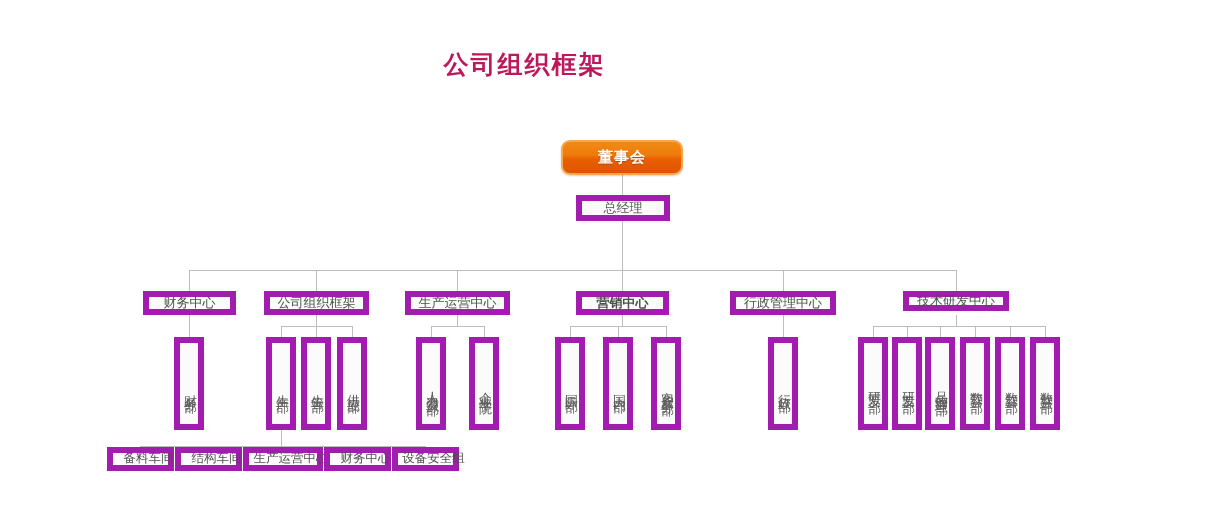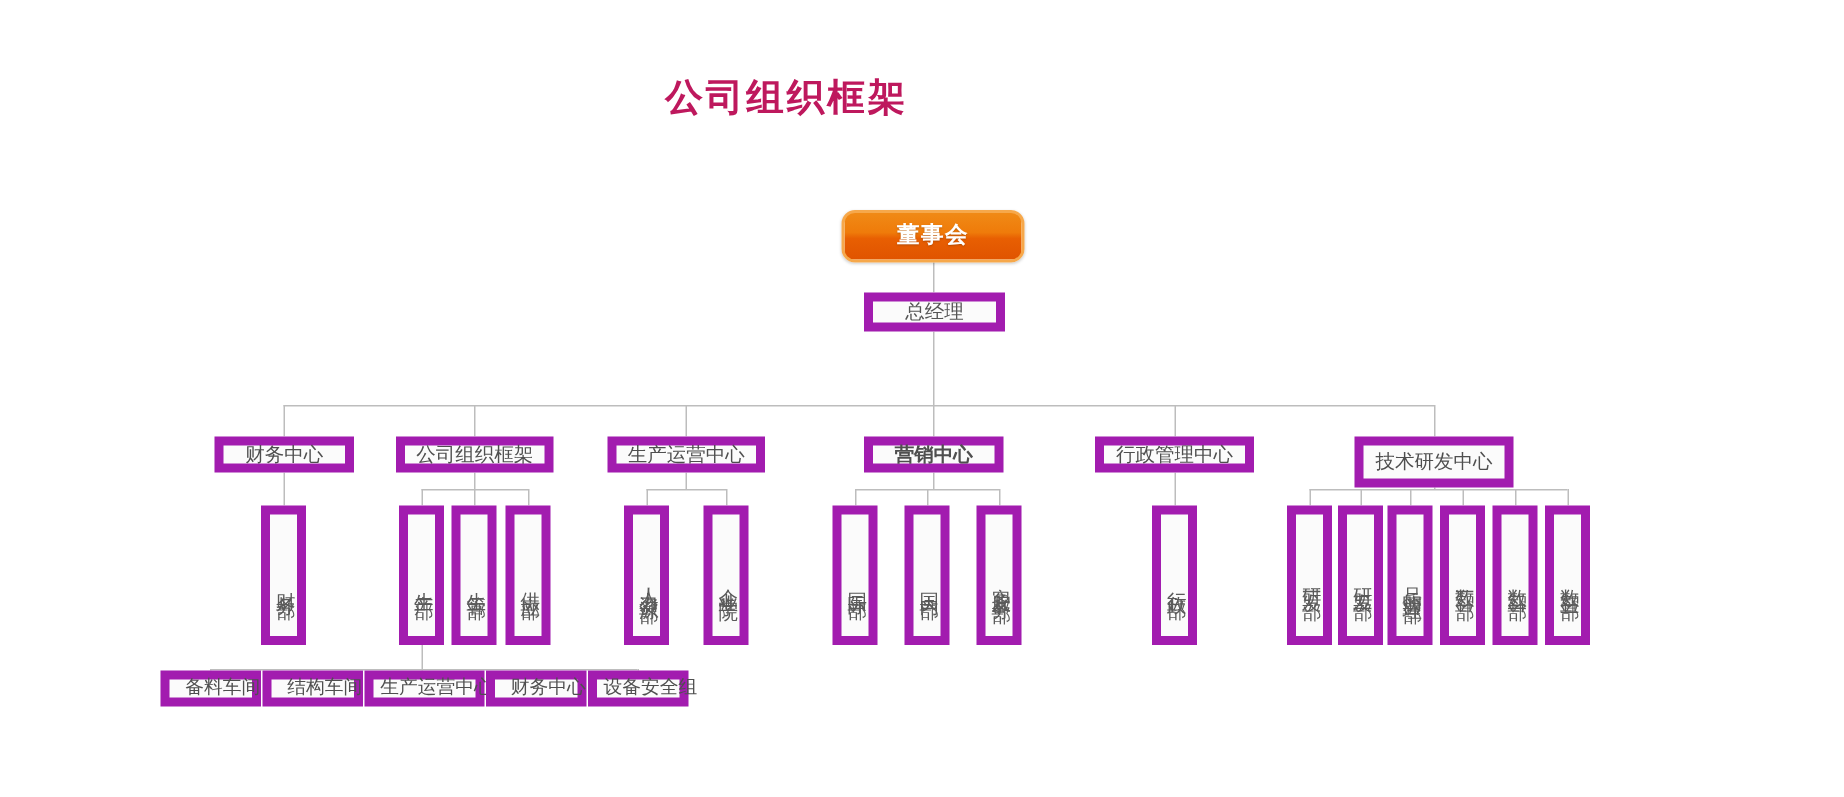"技术研发中心" div.node { height: 34px -> 20px }
